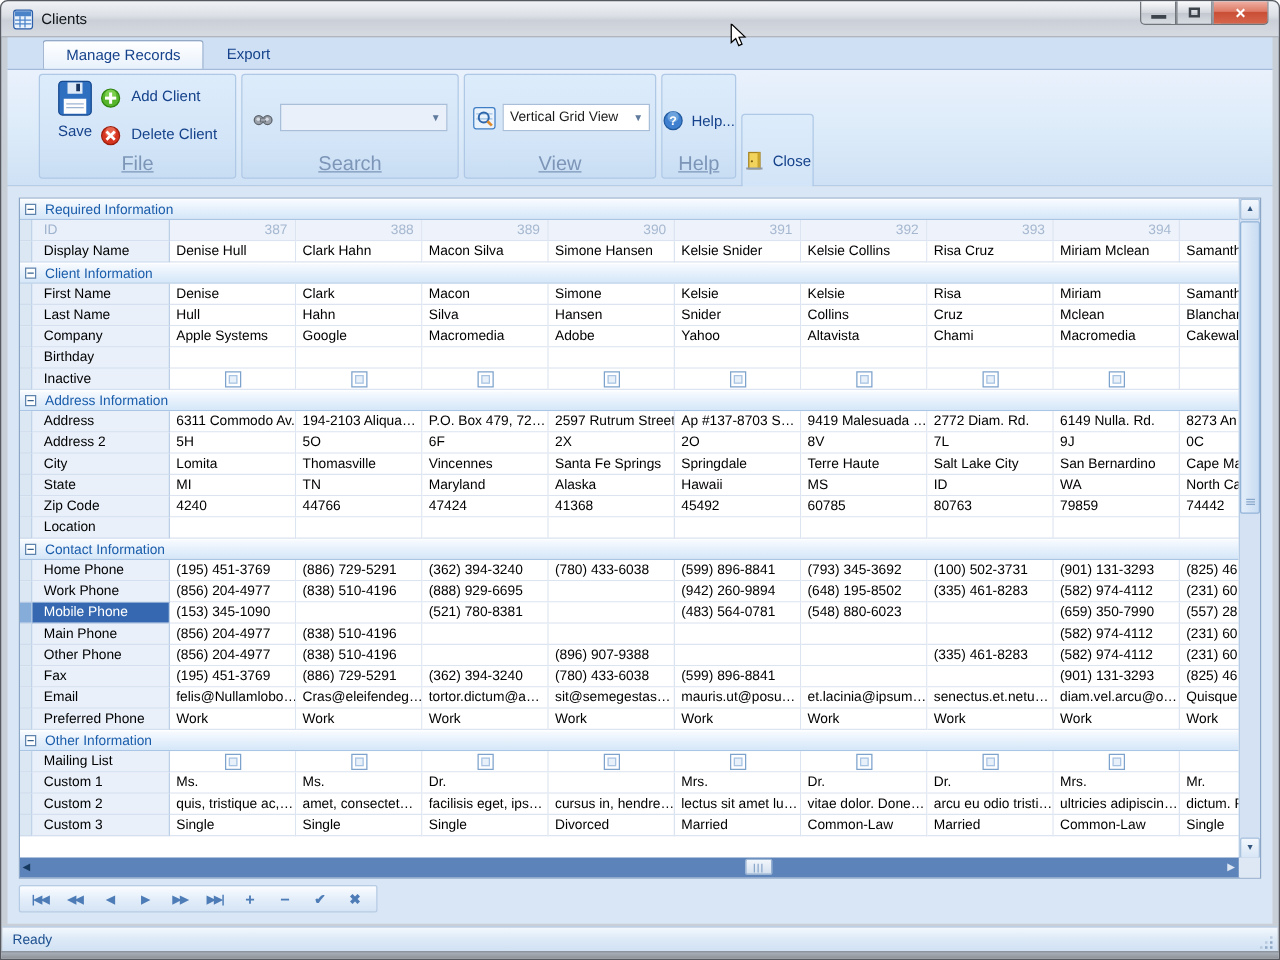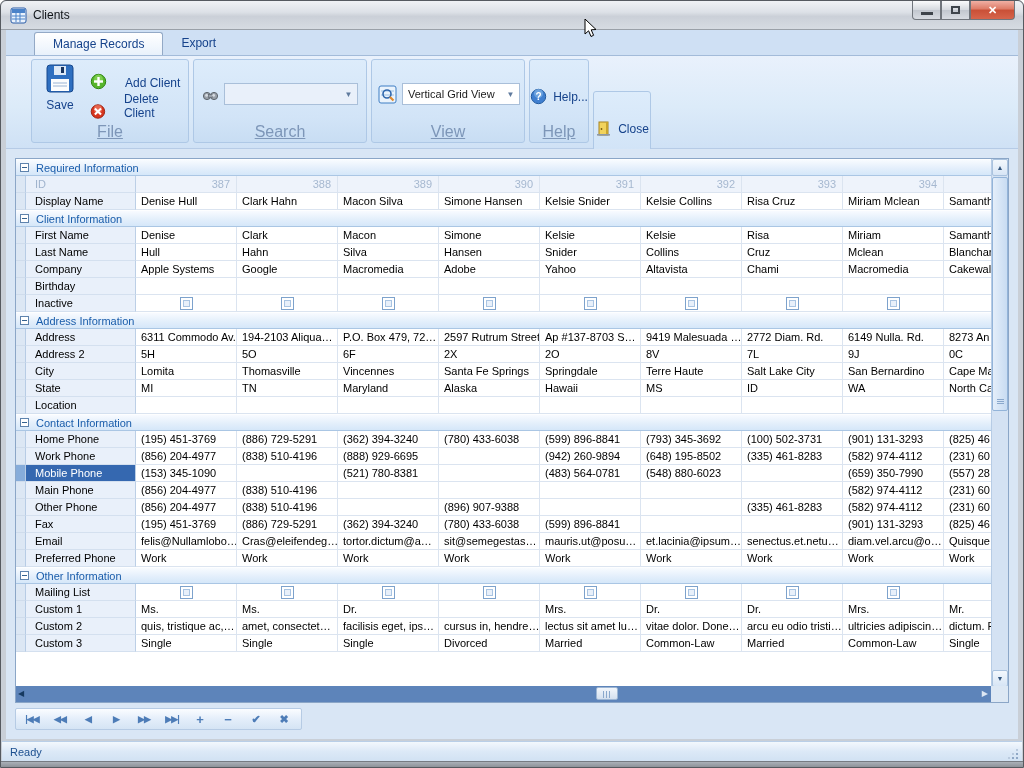"Add Client" .smallbtn { align-items: flex-end -> flex-start; gap: 18px -> 8px; left: 58px -> 48px }
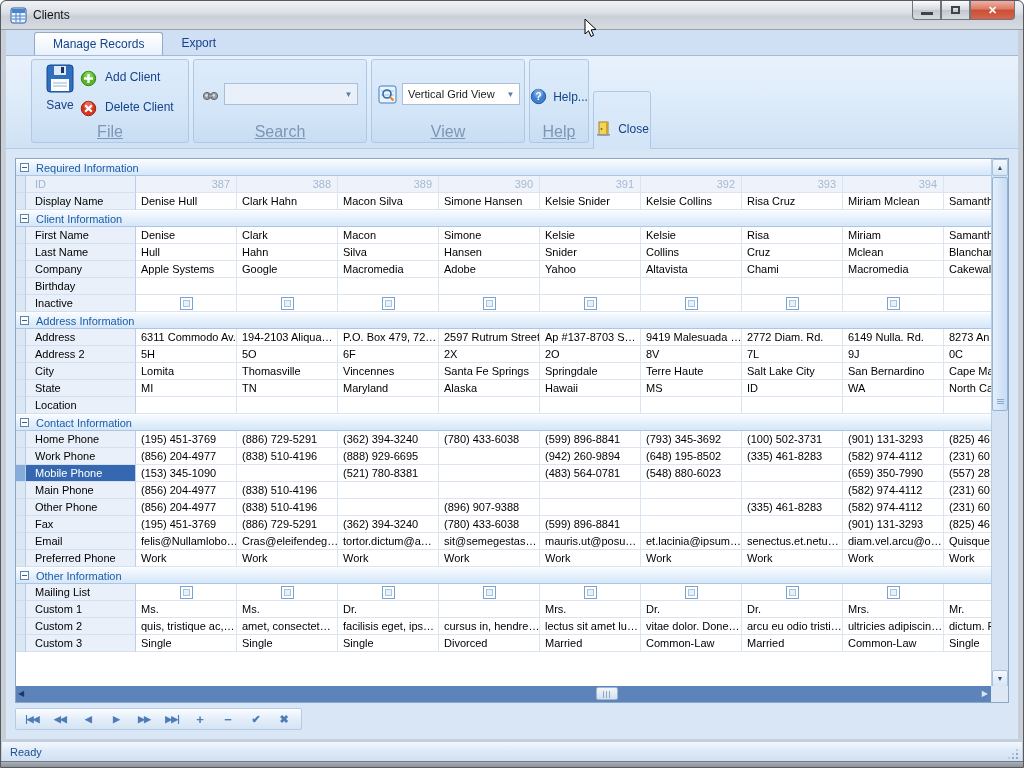"Zip Code" div.g-row { html: none -> <div> <span></span> <span>Zip Code</span> <span>4240</span> <span>44766</span> <span>47424</span> <span>41368</span> <span>45492</span> <span>60785</span> <span>80763</span> <span>79859</span> <span>74442</span> </div> }
